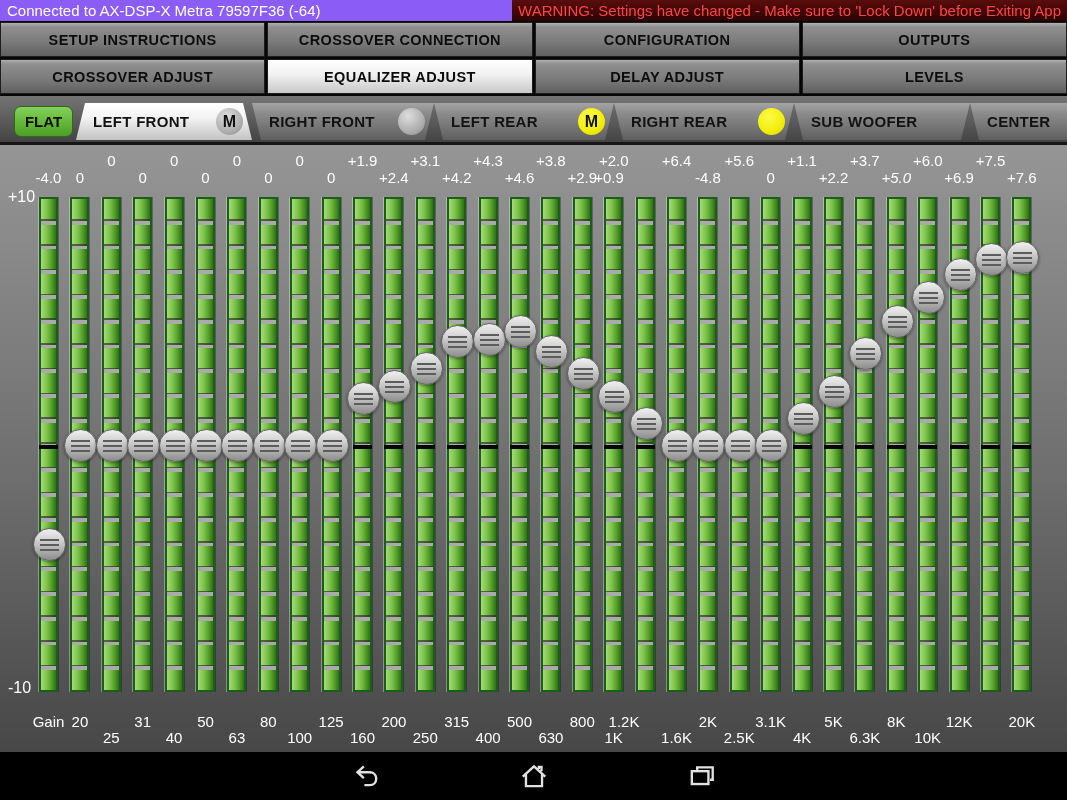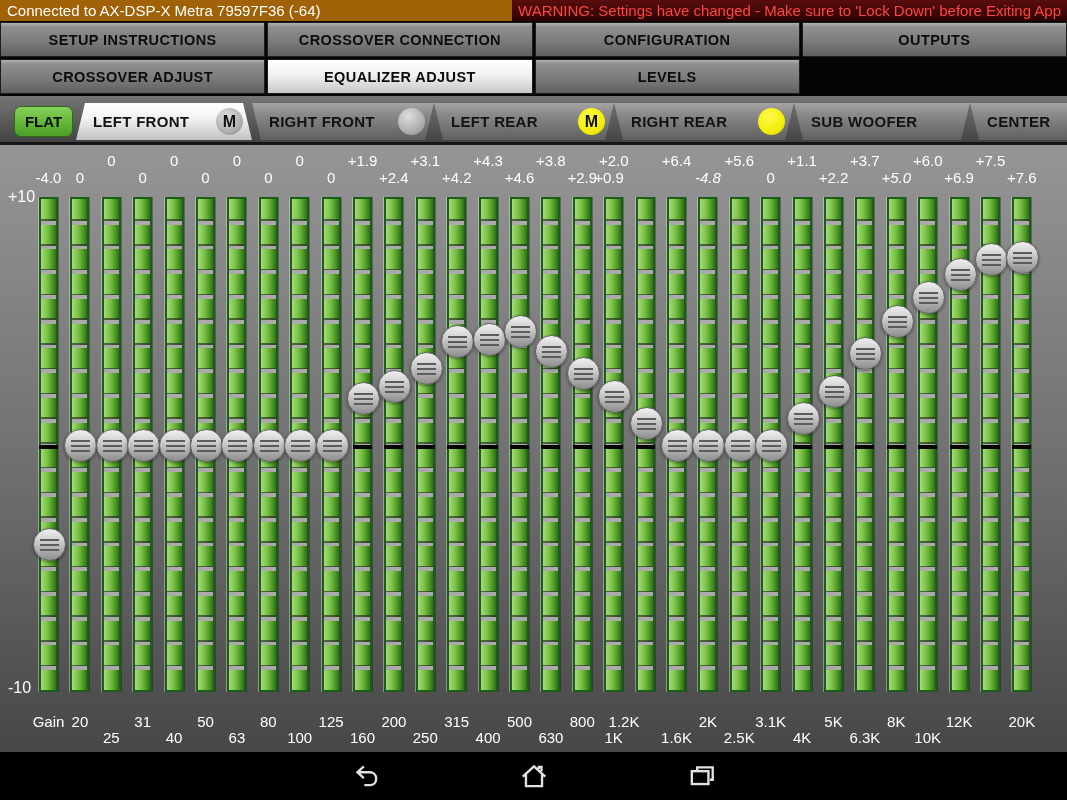"Connected to AX-DSP-X Metra 79597F36" #status-bar { background: #a16207 -> #8b5cf6 }
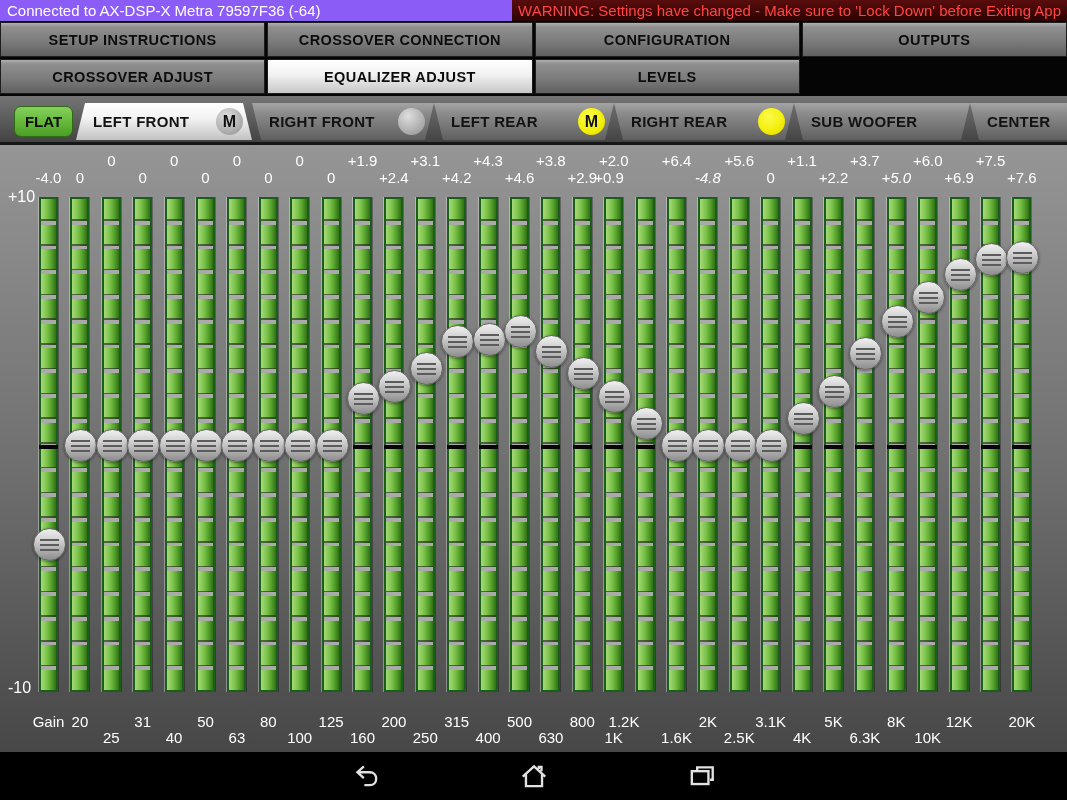"DELAY ADJUST" div.nav-btn { html: none -> <div>DELAY ADJUST</div> }
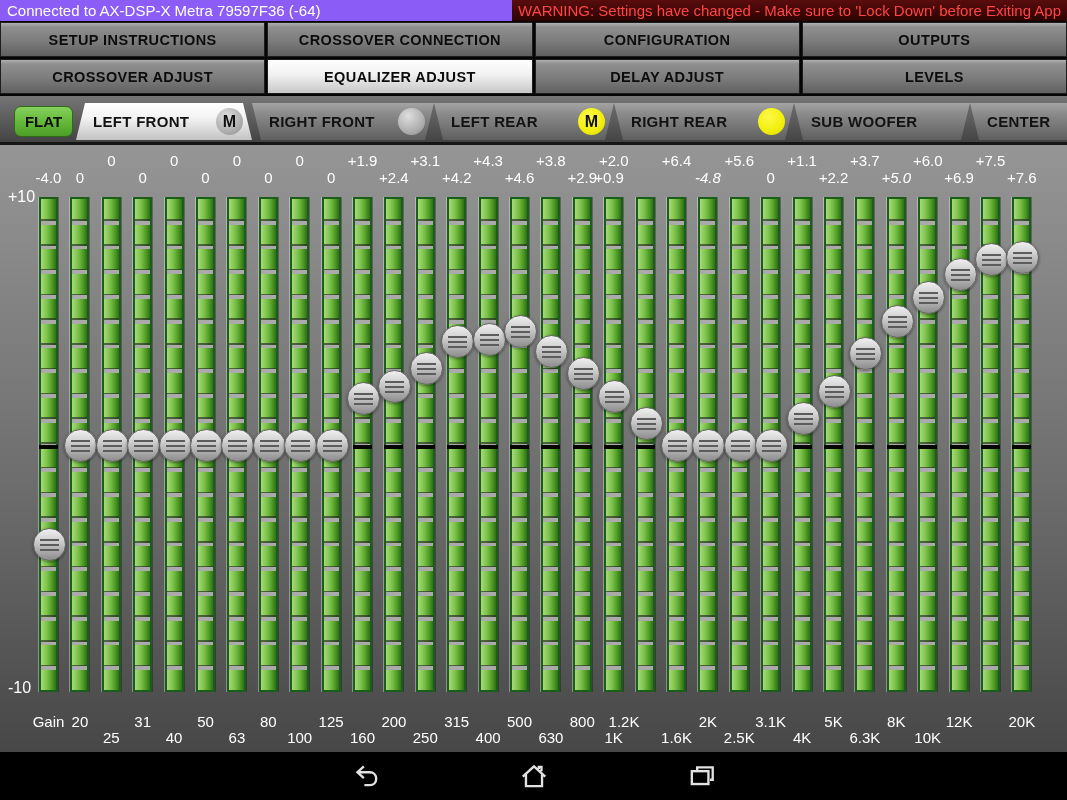"-4.8" div.val-label { font-style: italic -> none }
